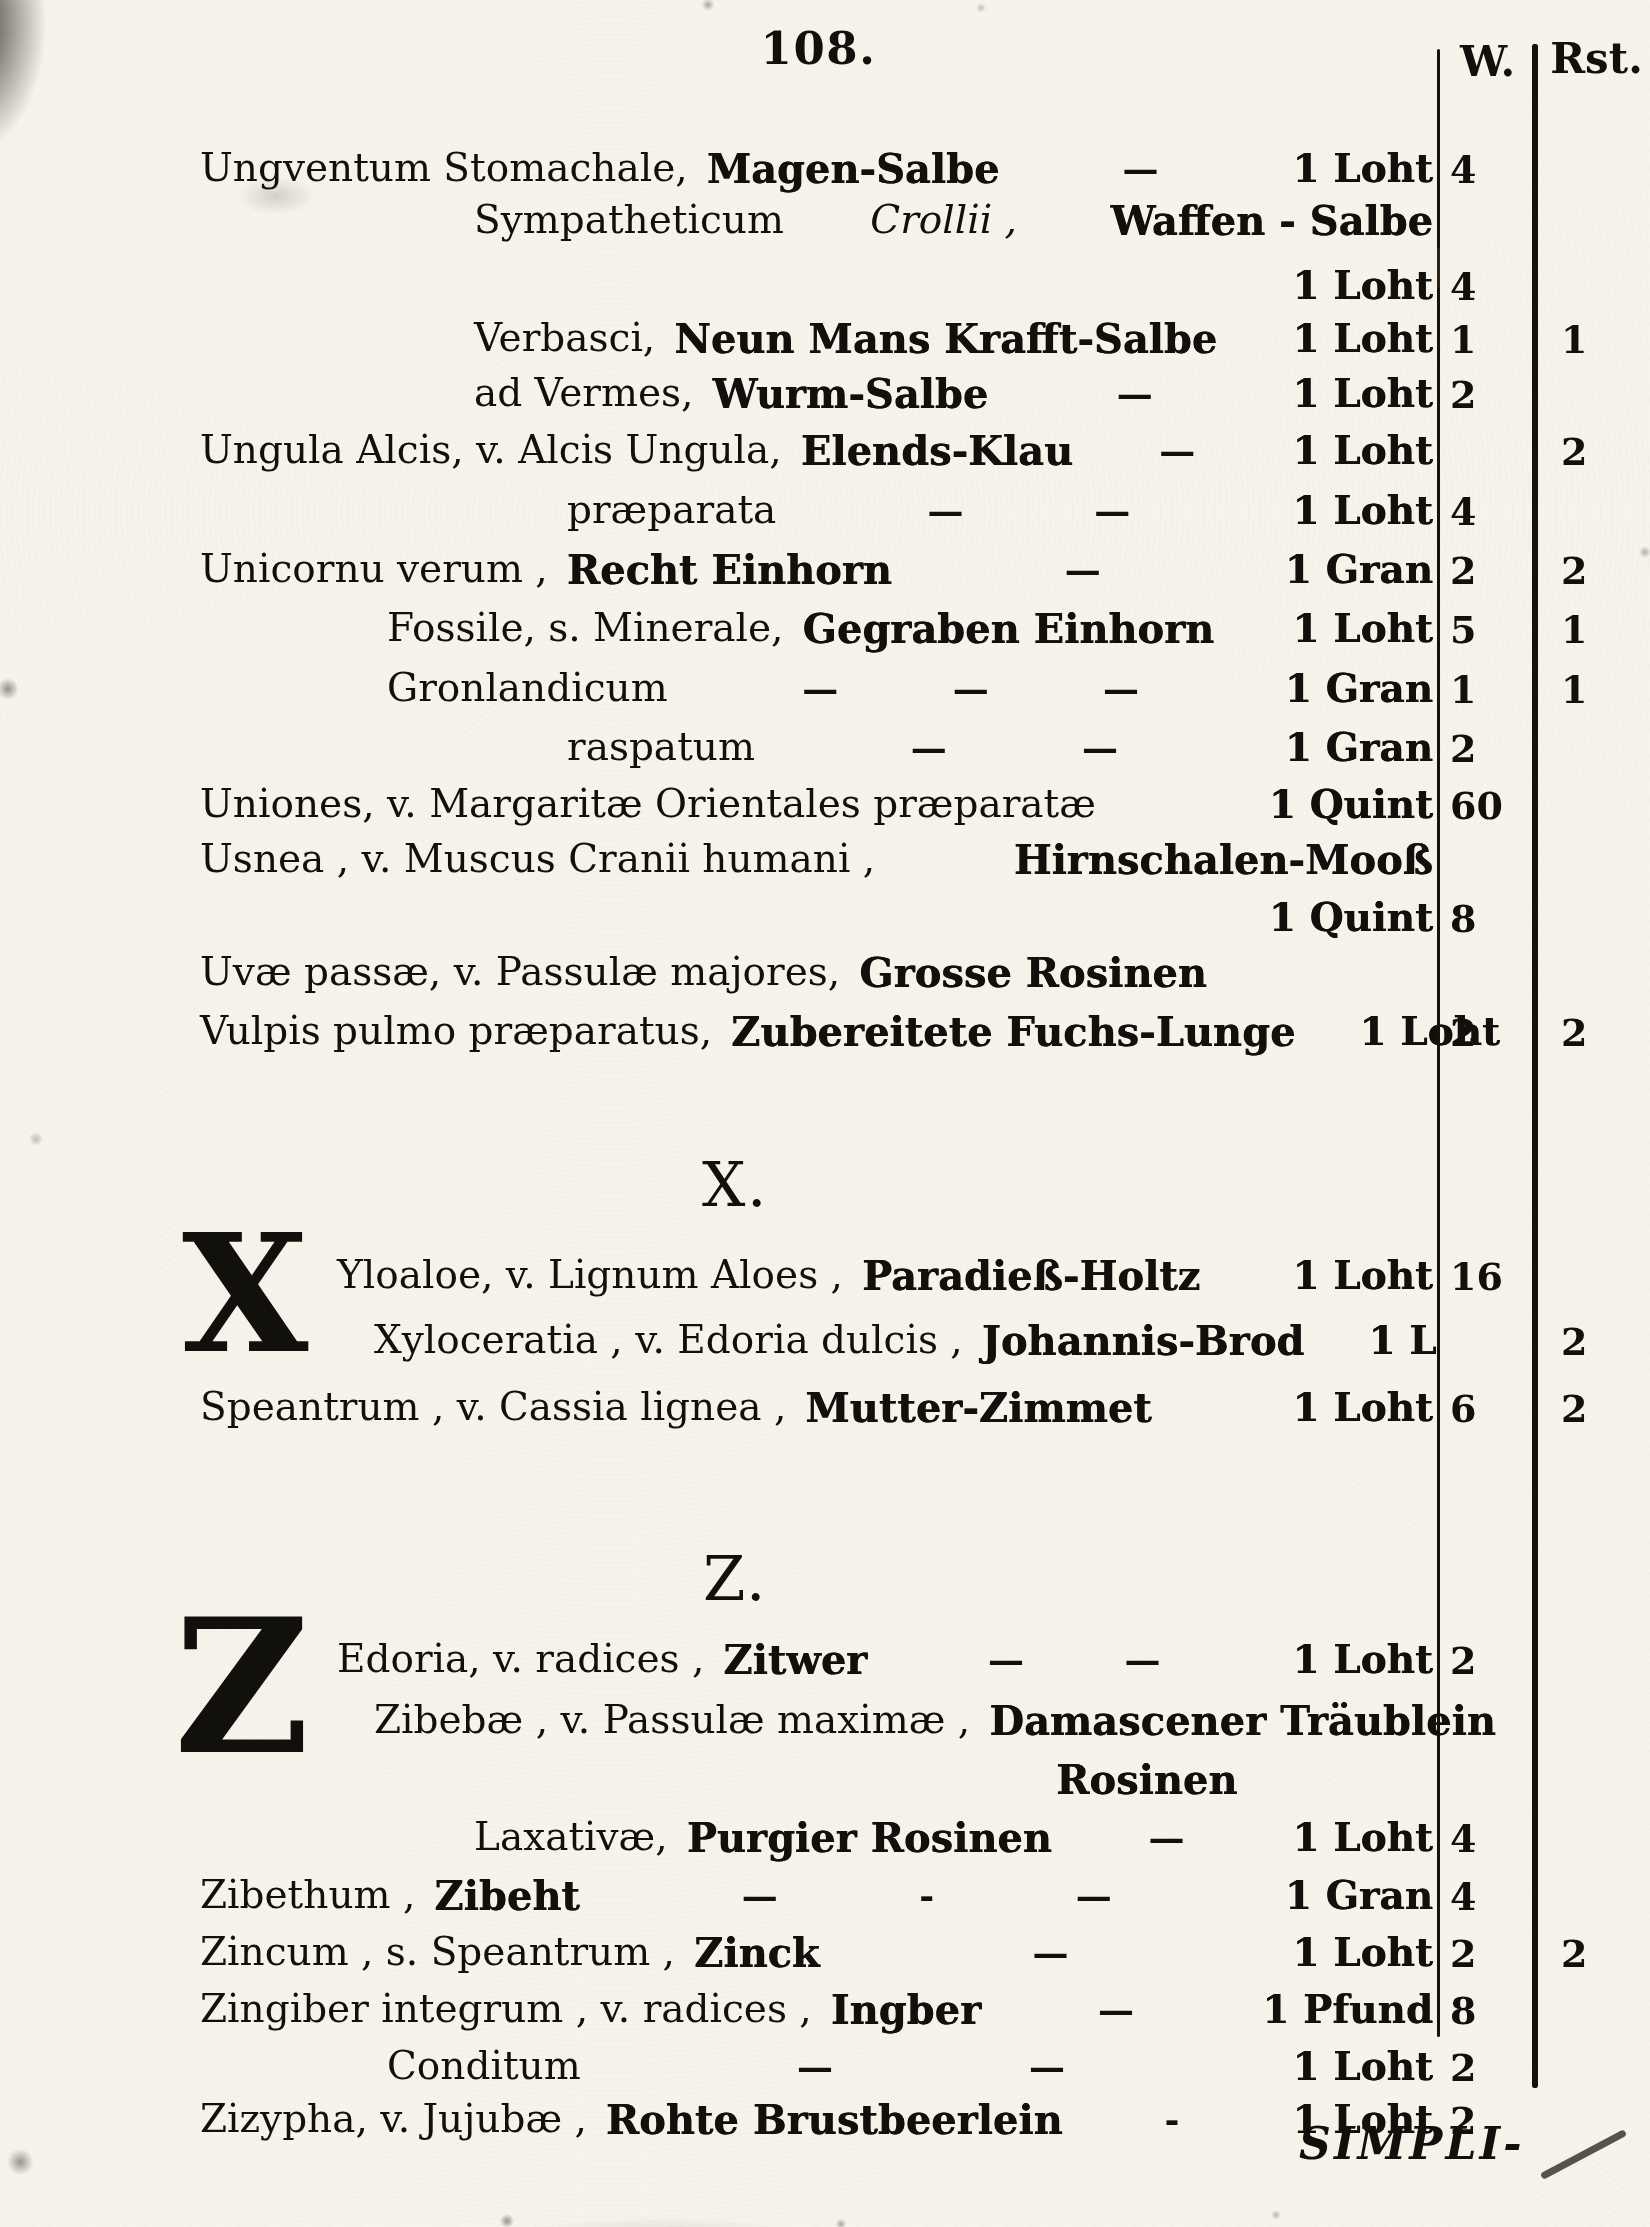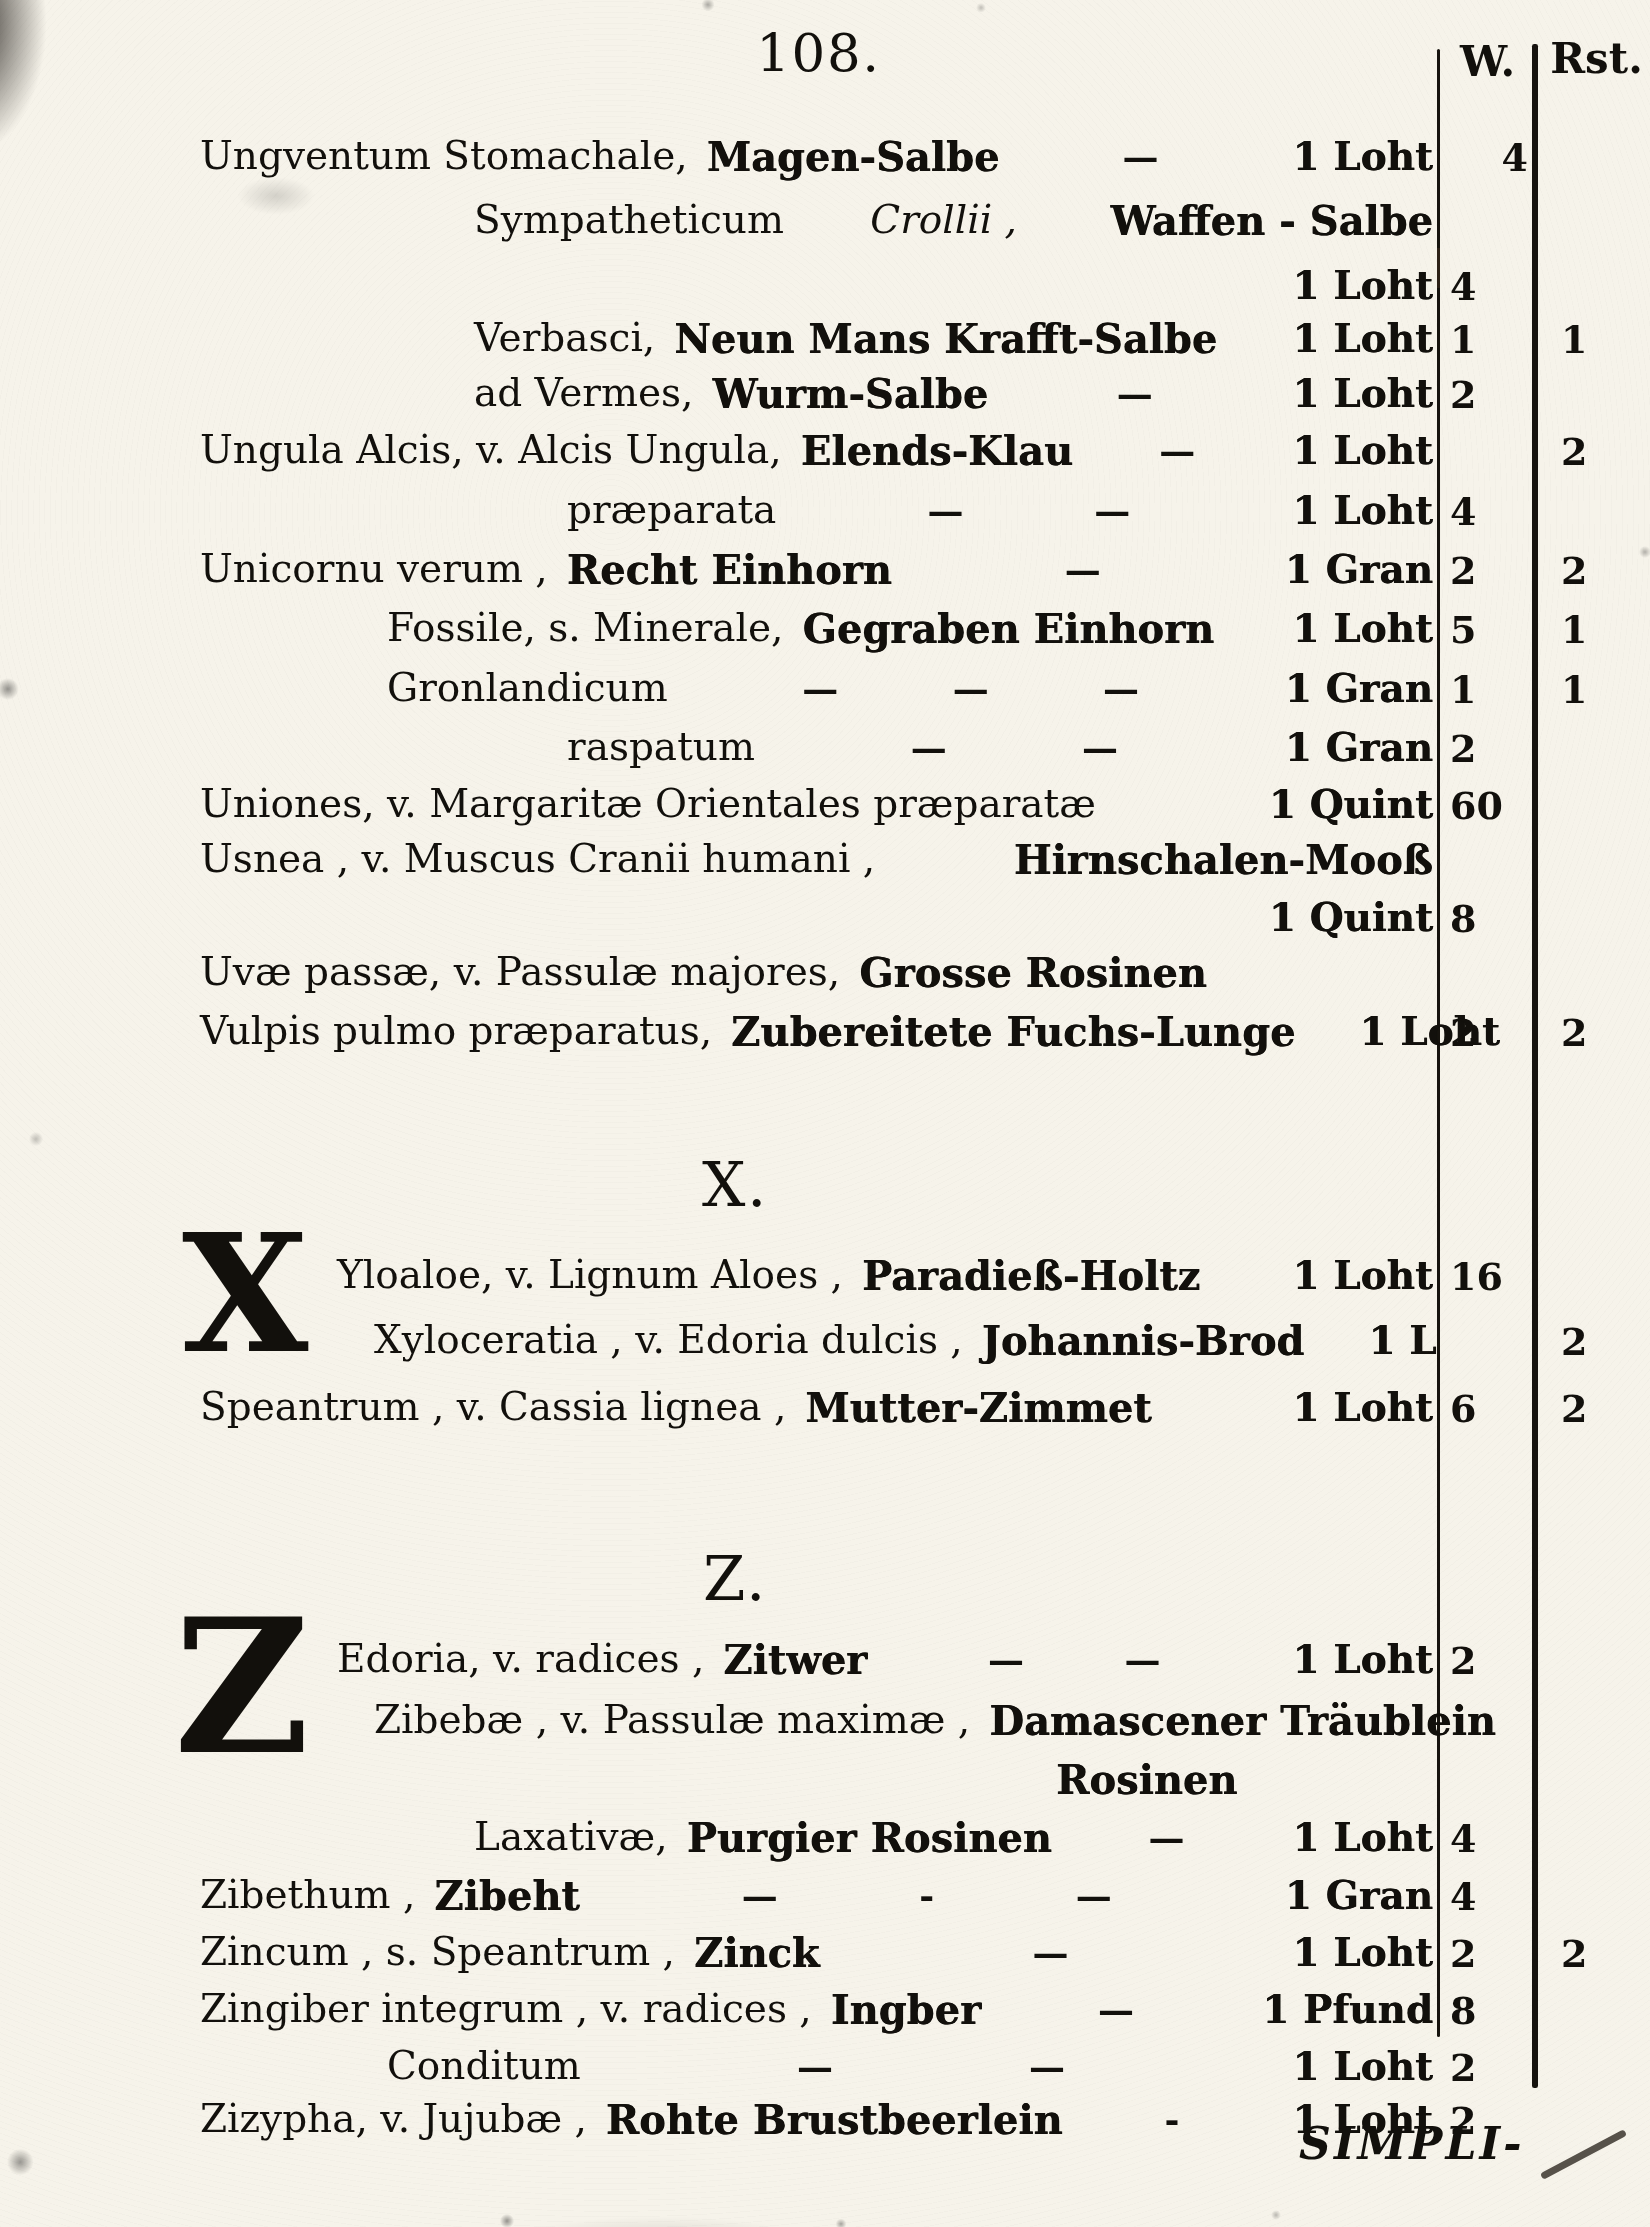"108." .pageno { font-size: 53px -> 45px; font-weight: normal -> bold }
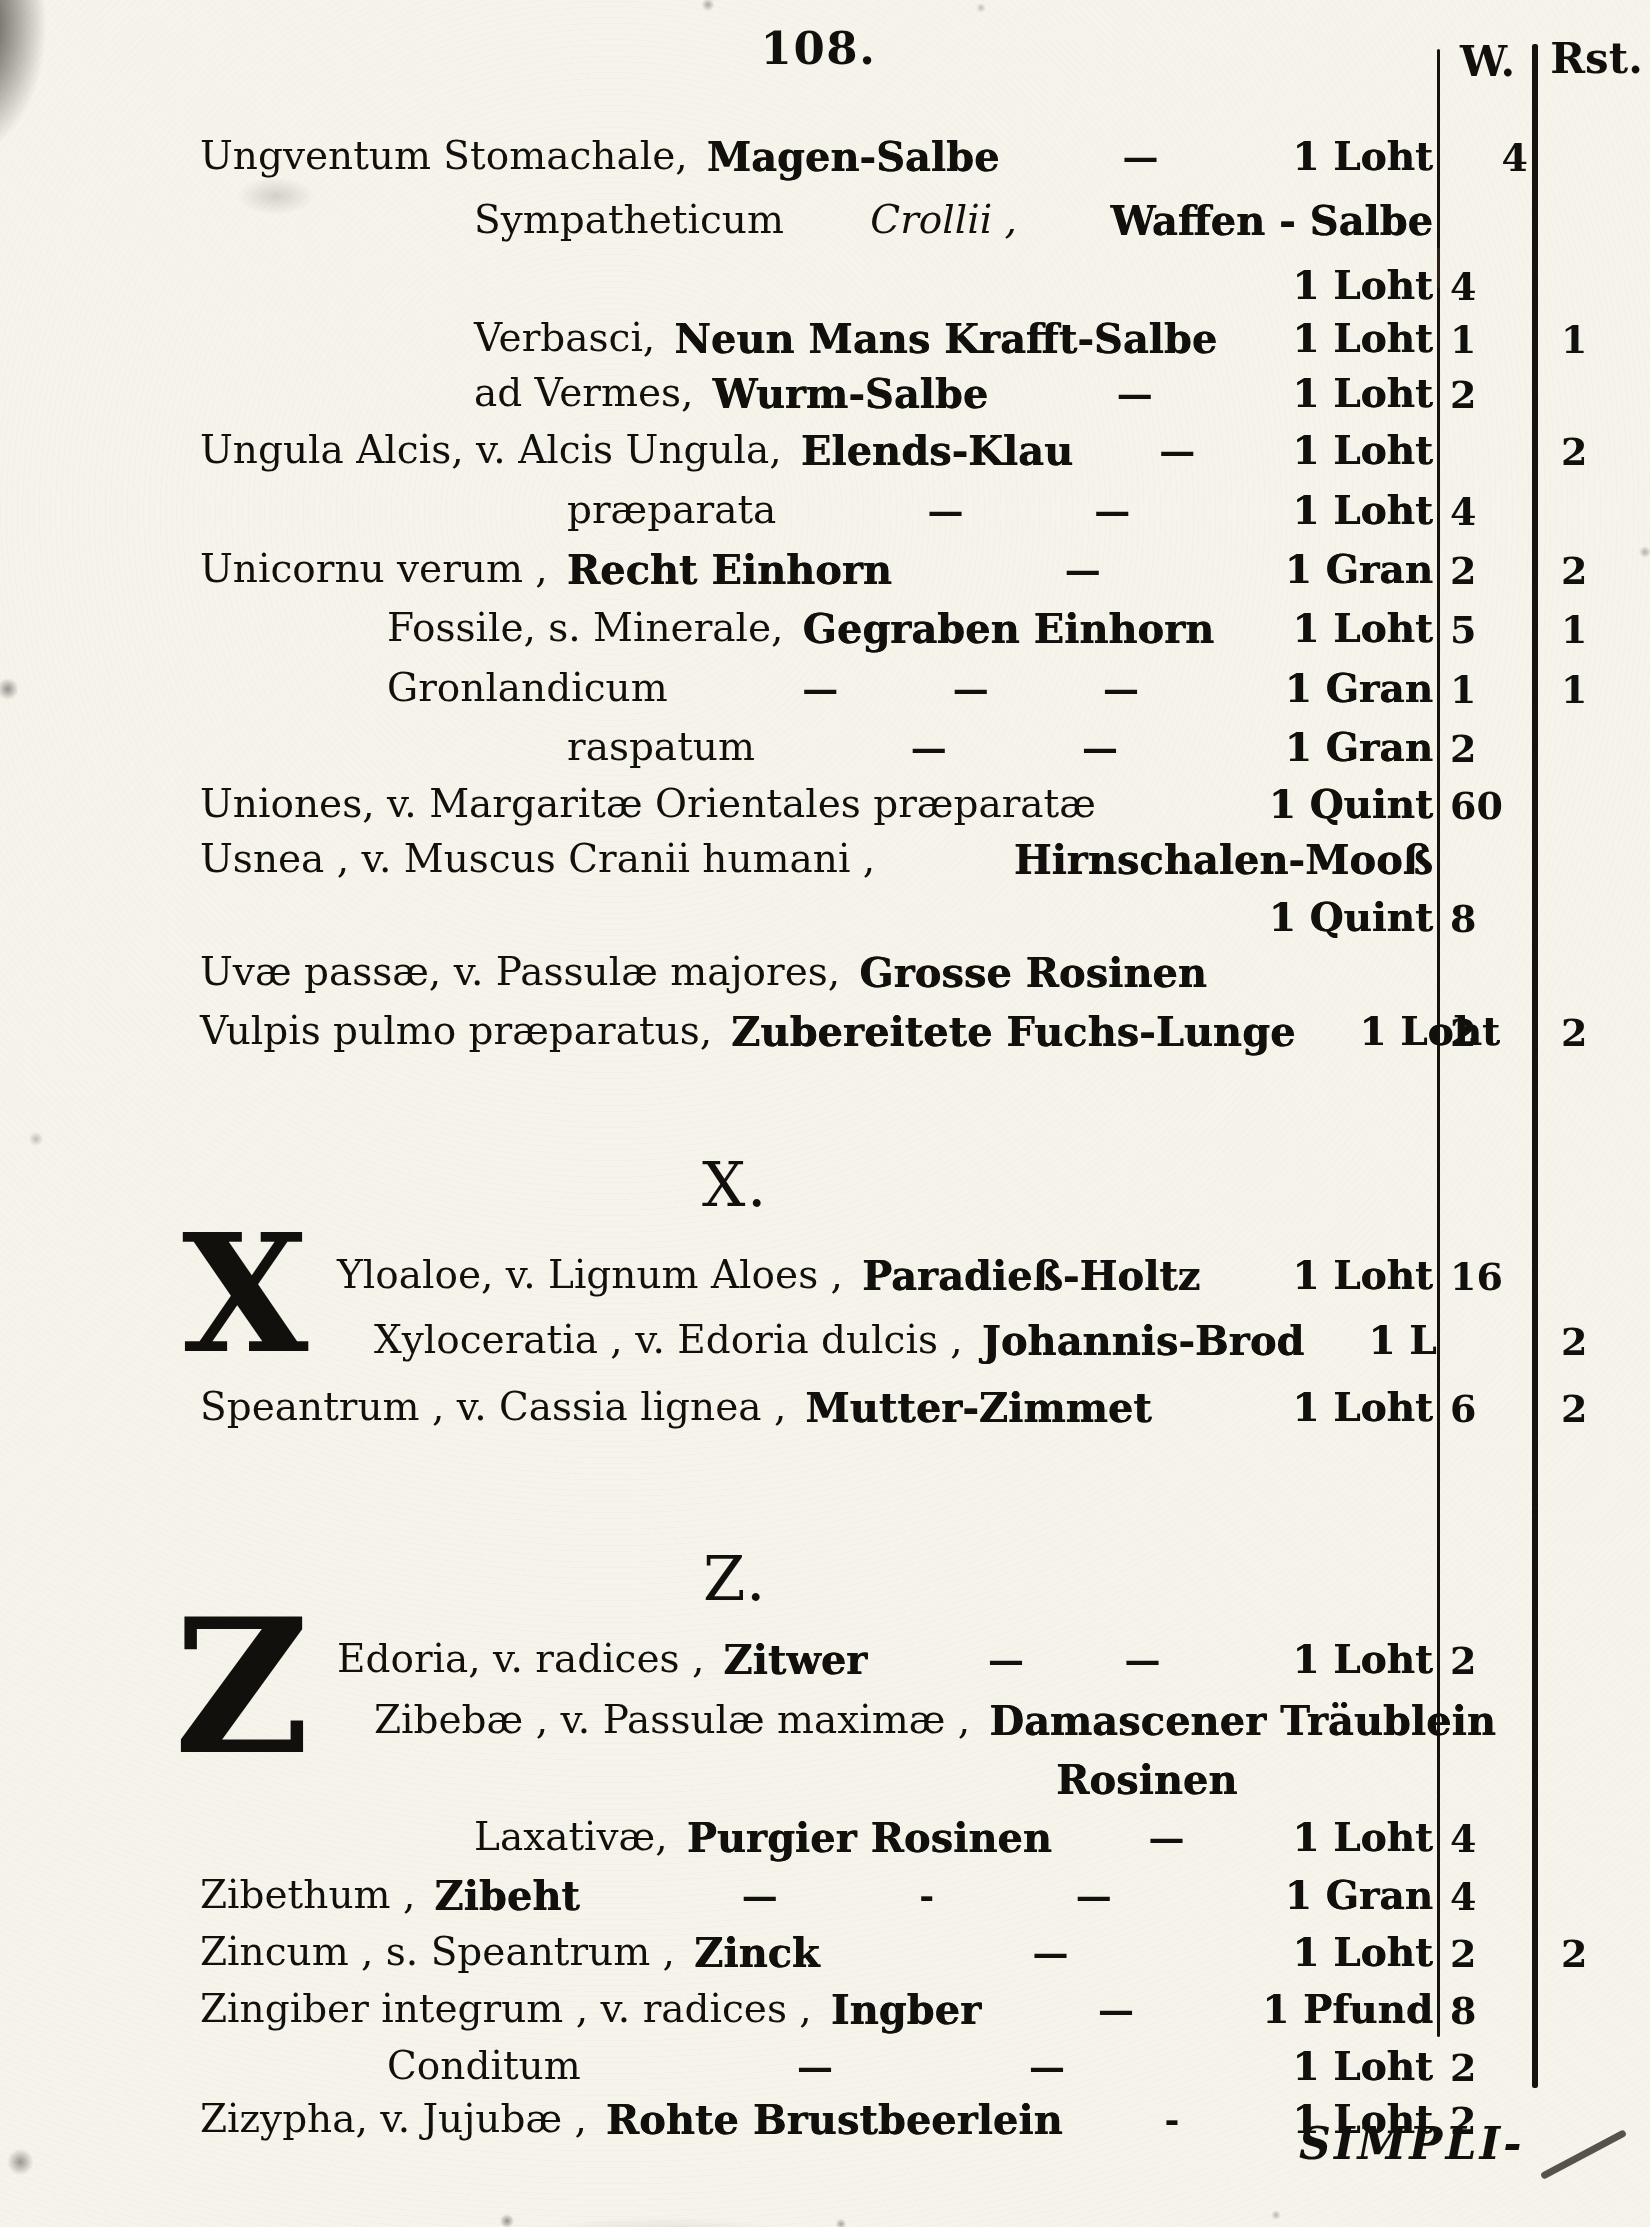"Ungventum Stomachale," div.row { text-align: right -> none; top: 133px -> 145px }
